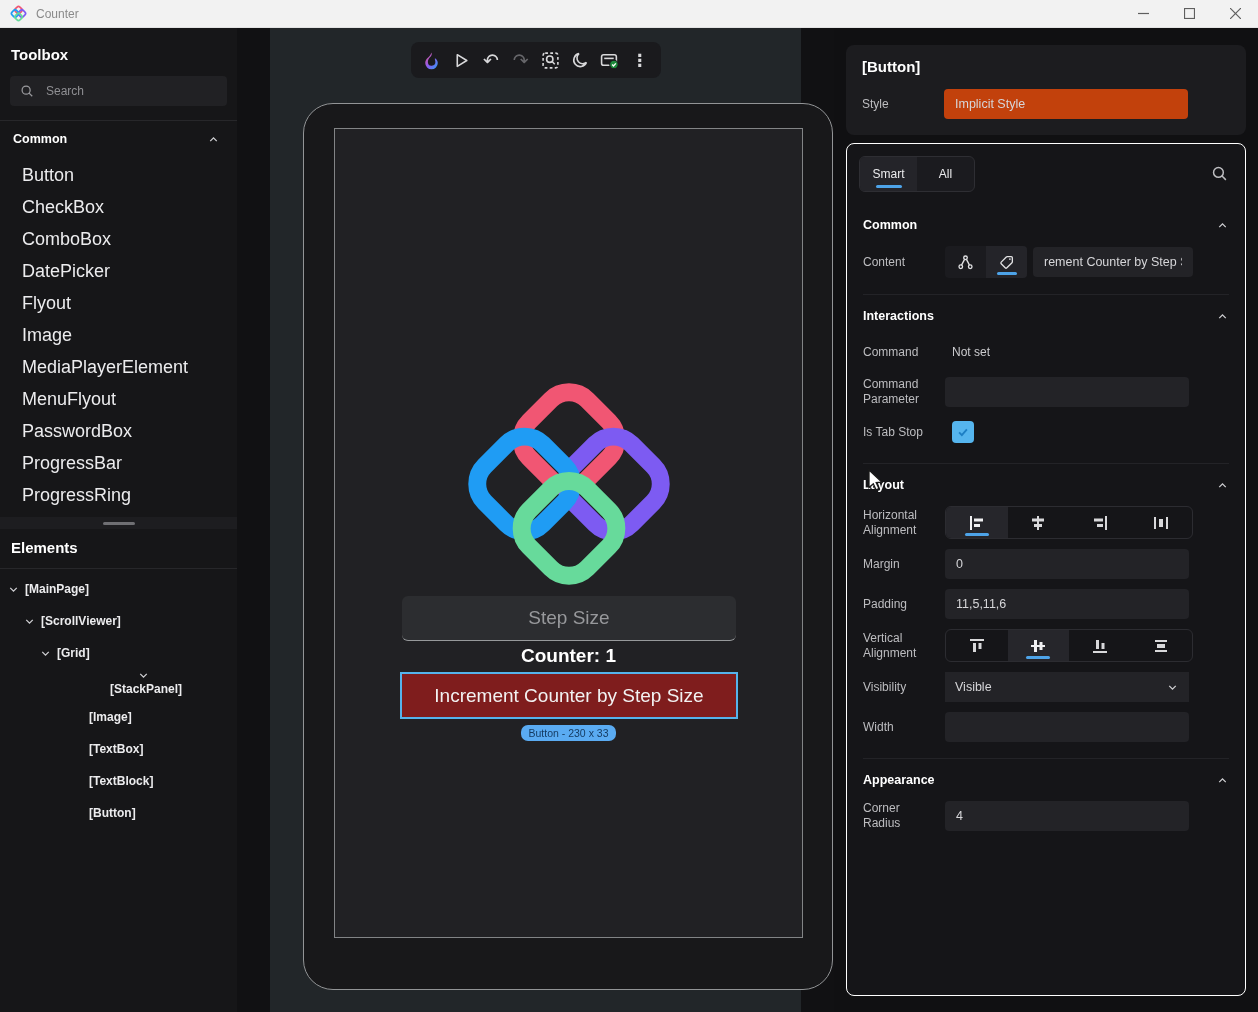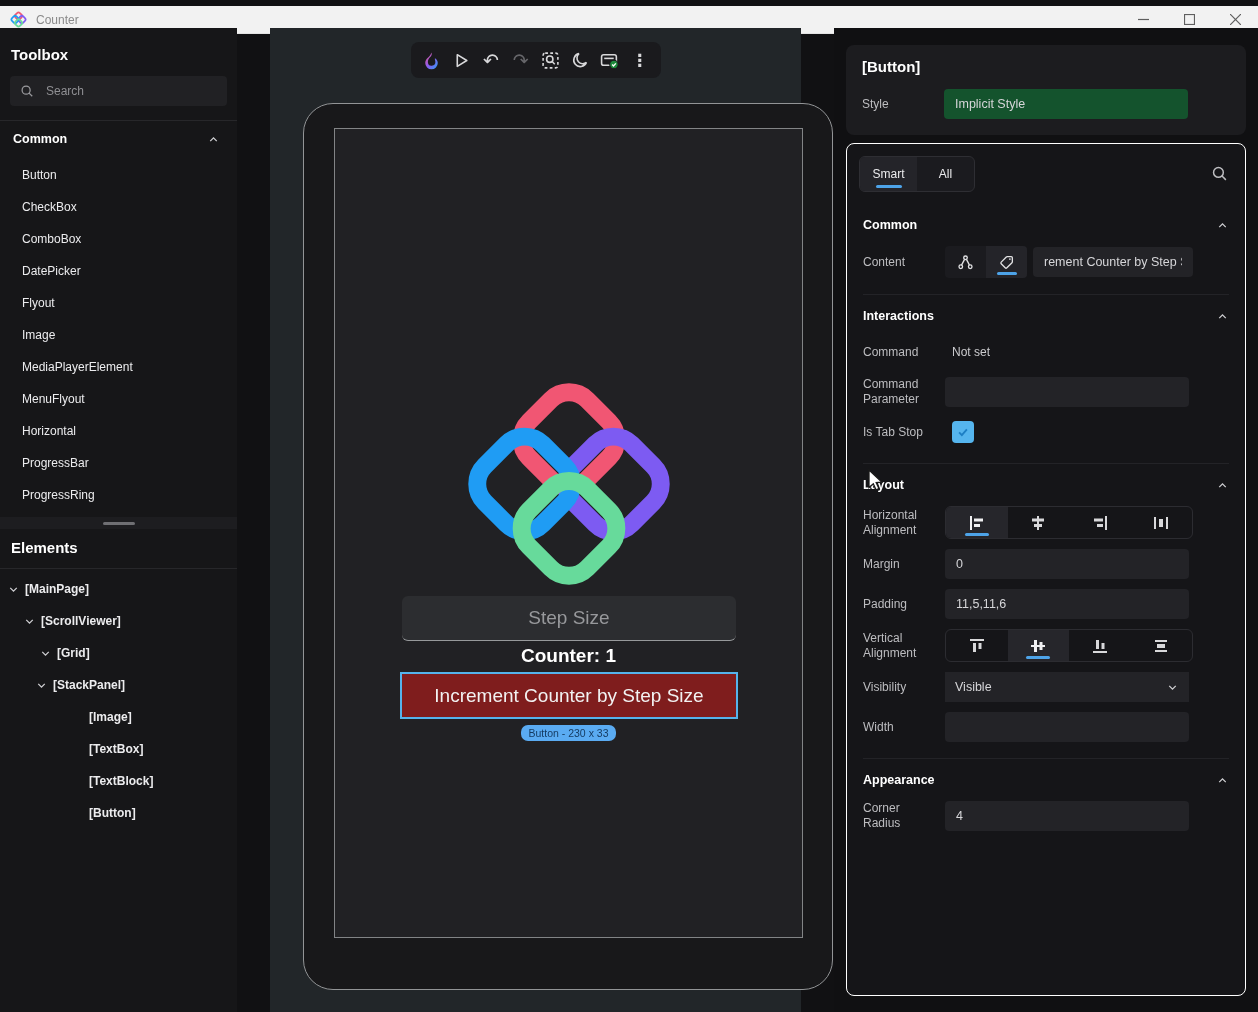"Counter" .titlebar { margin-top: 6px -> none }
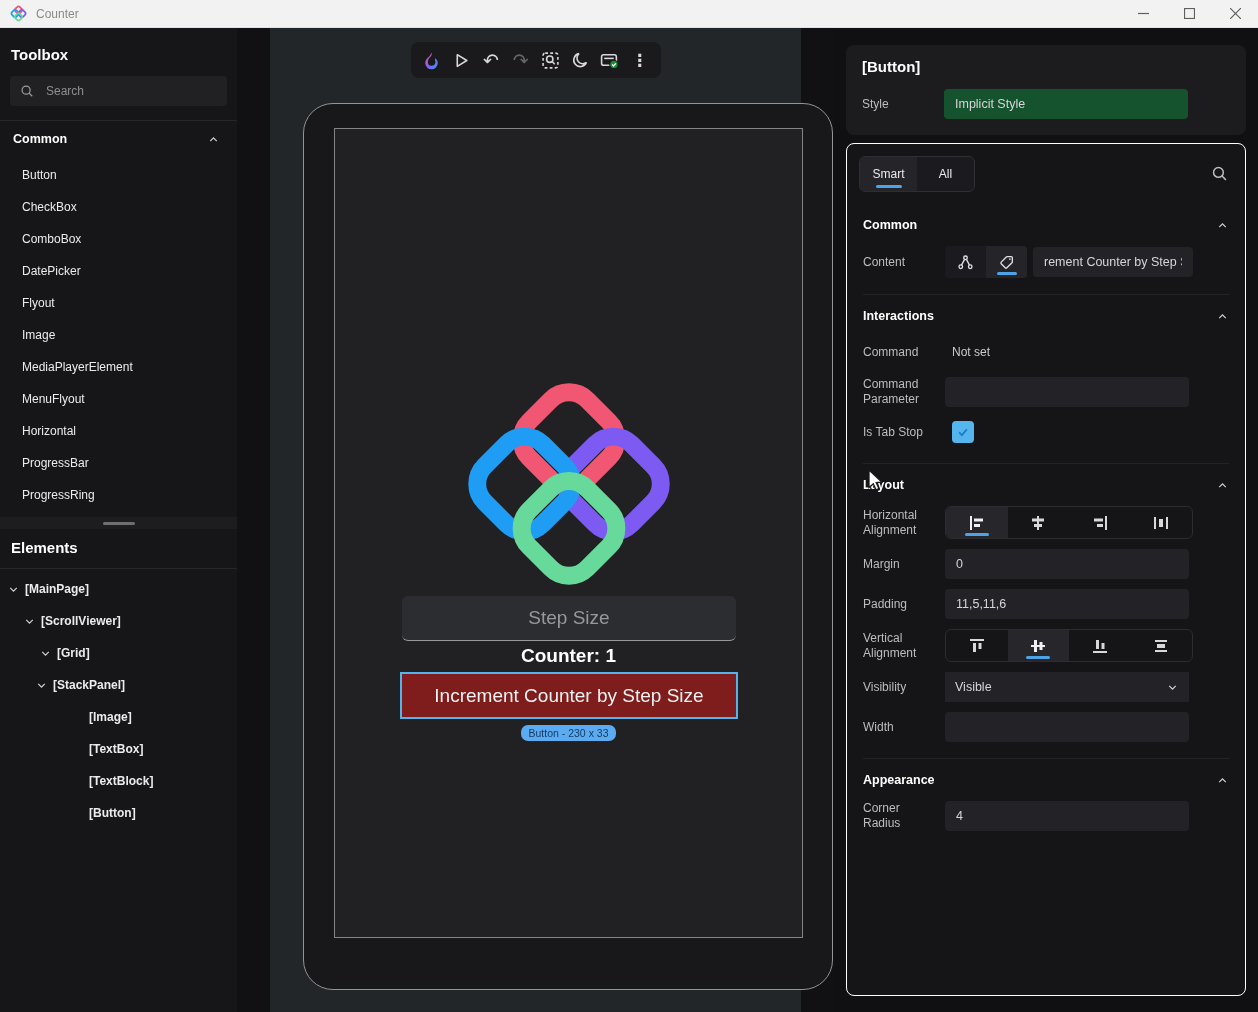"Implicit Style" .card1 .pinput { background: #14532d -> #c2410c }
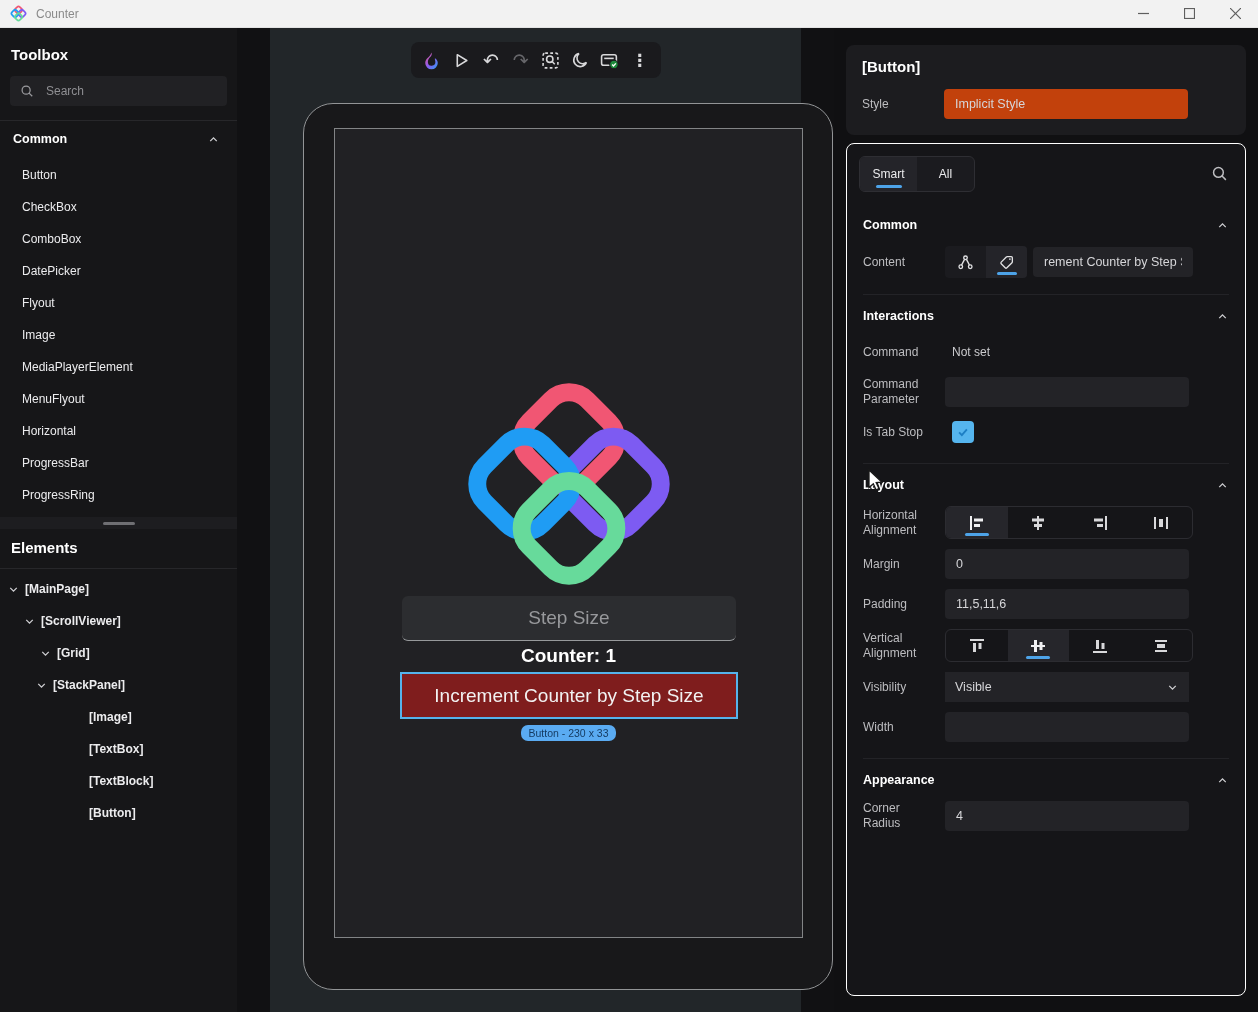"Button" .tool-list li { font-size: 12px -> 18px }
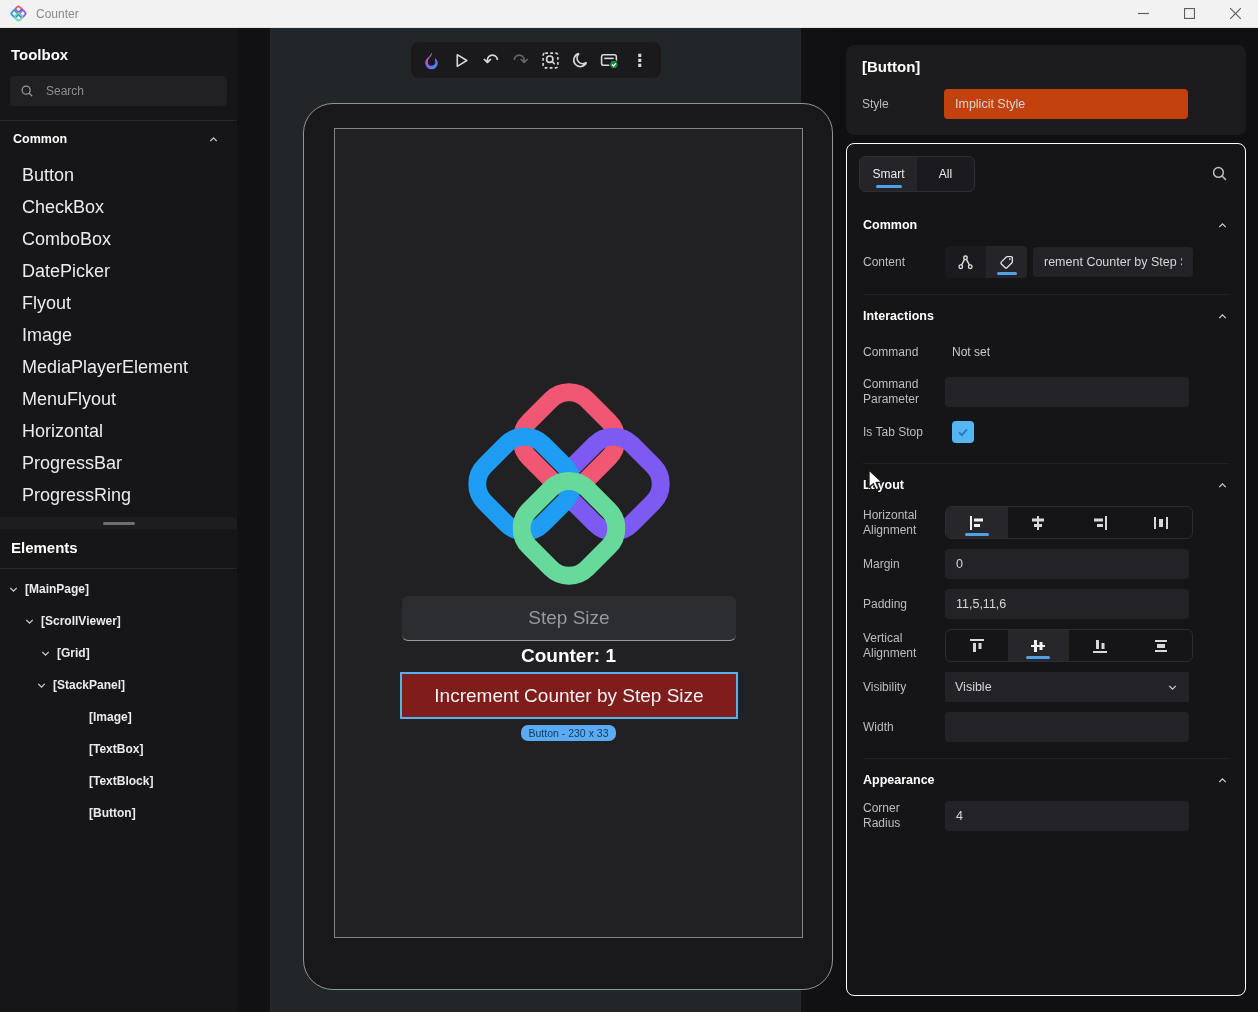"Horizontal" li { text: Horizontal -> PasswordBox }
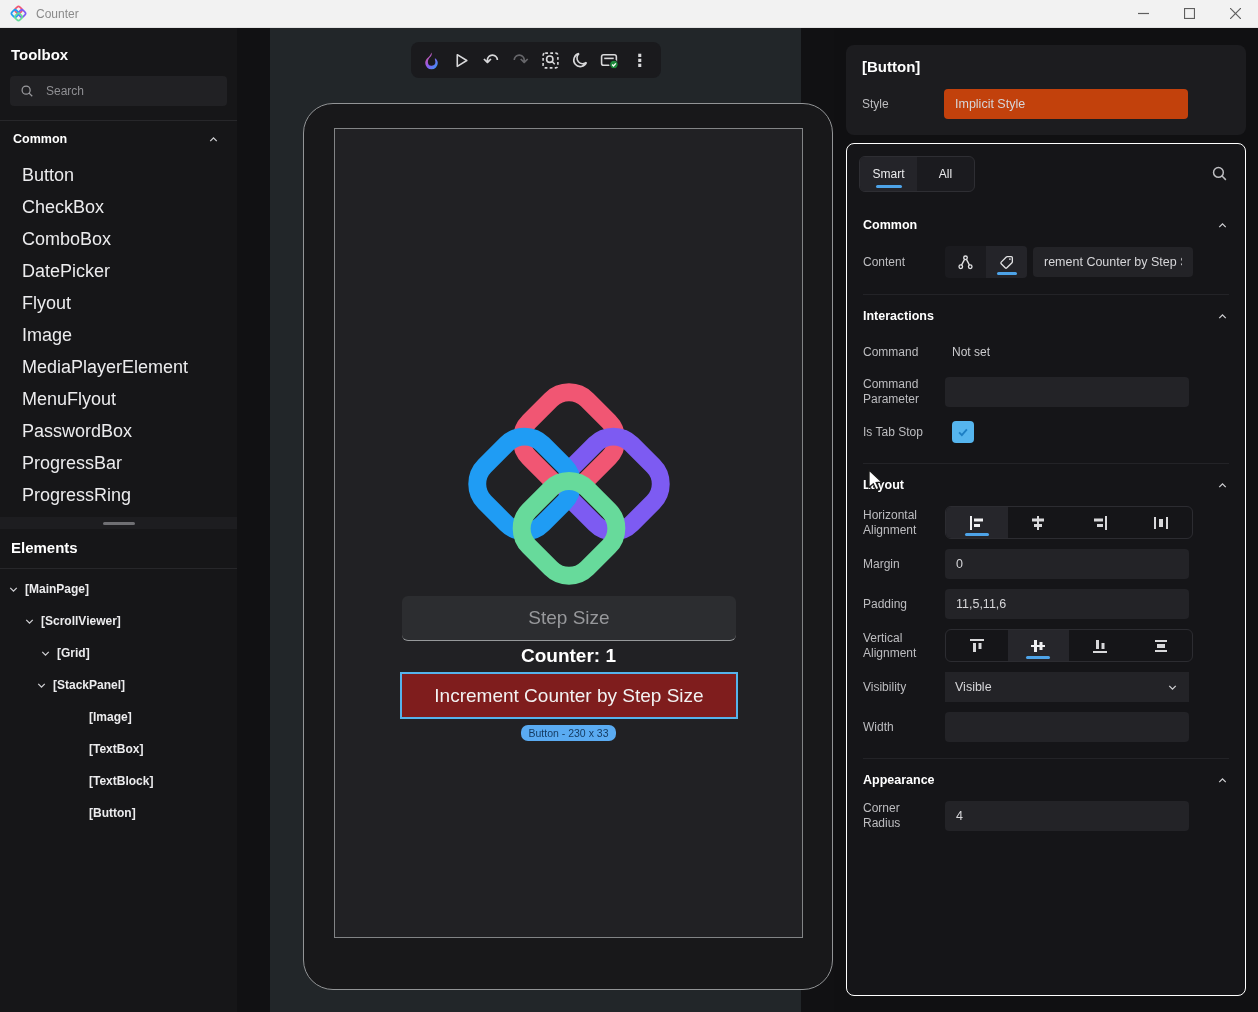"[StackPanel]" .d3 { flex-direction: none -> column; padding-left: 35px -> 55px }
